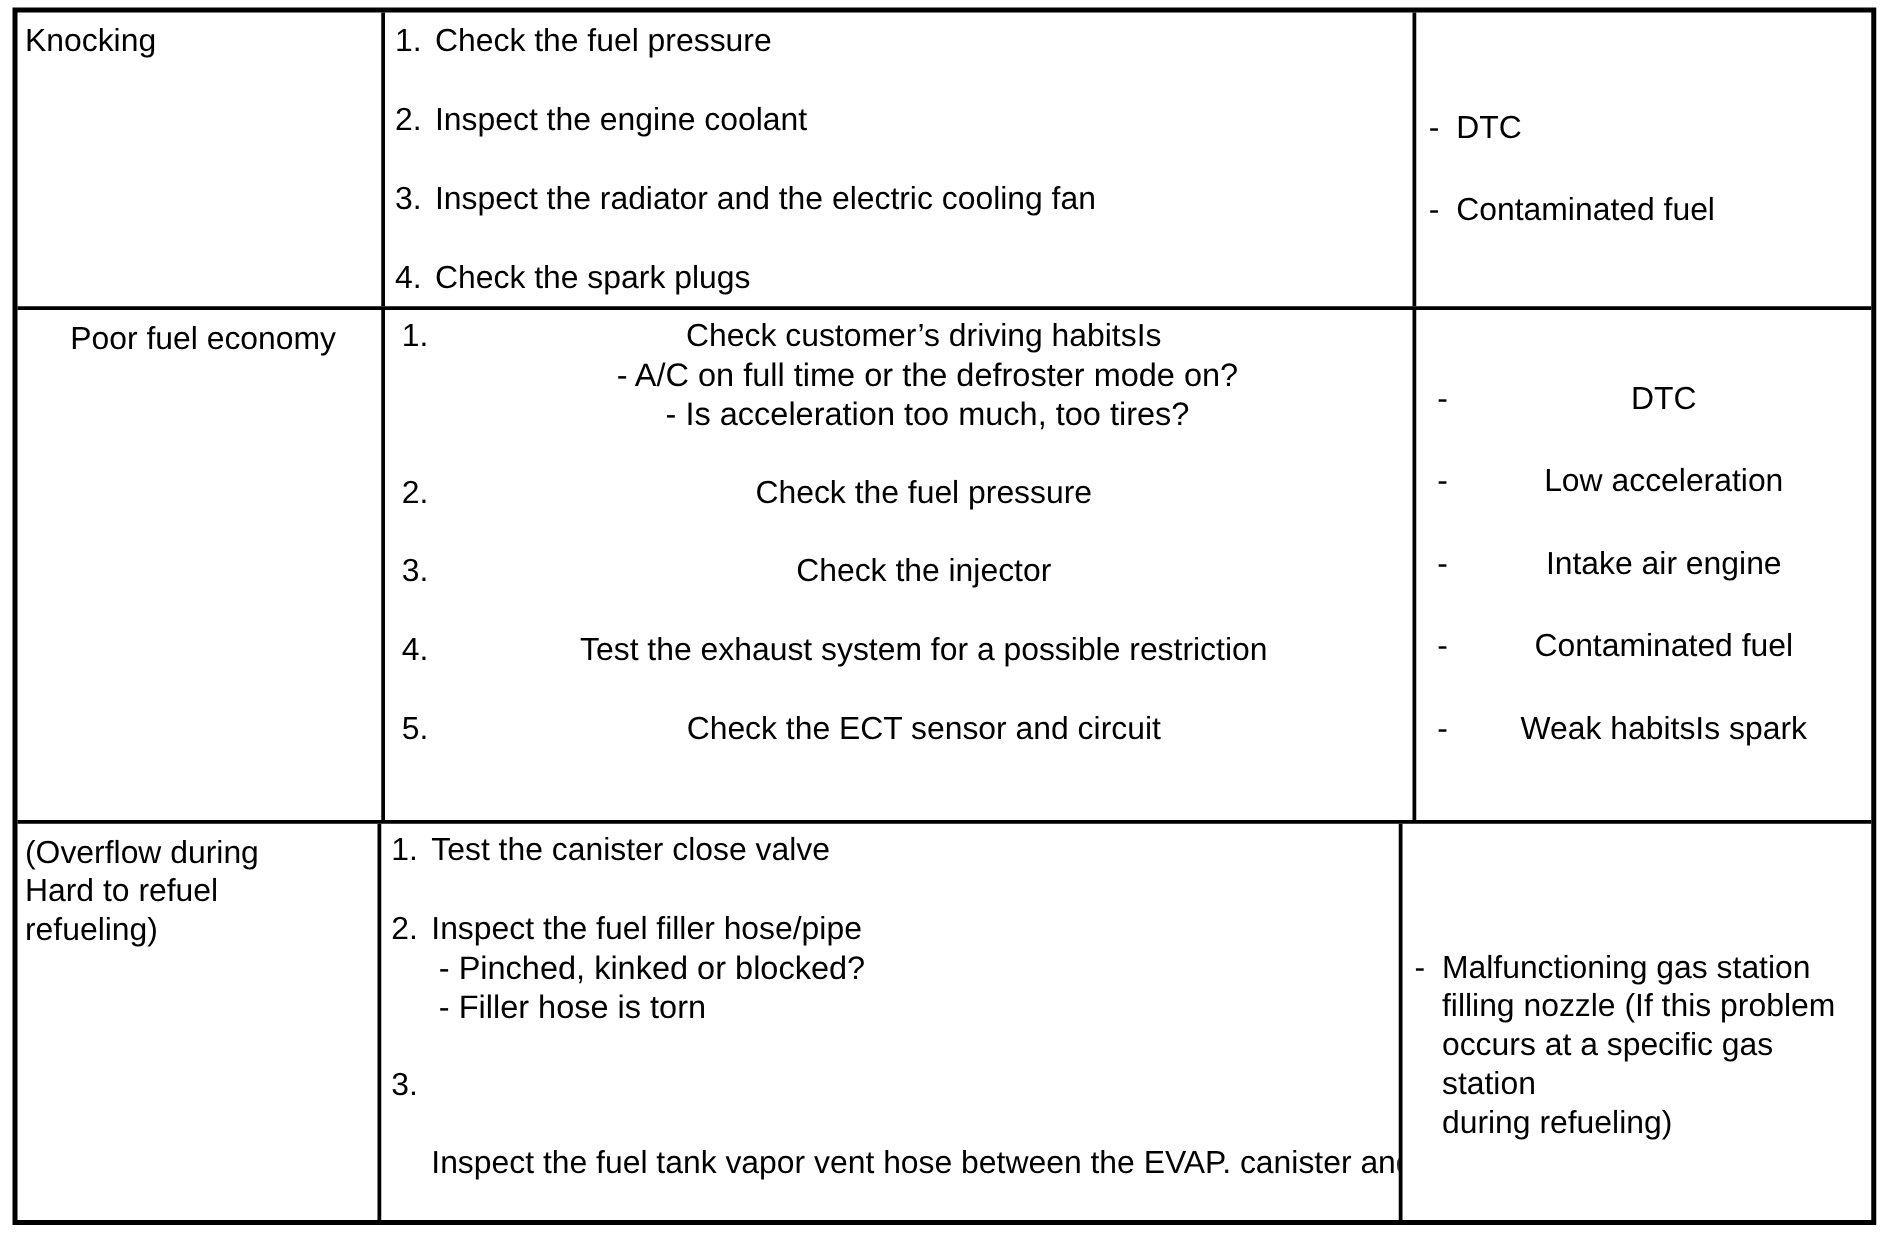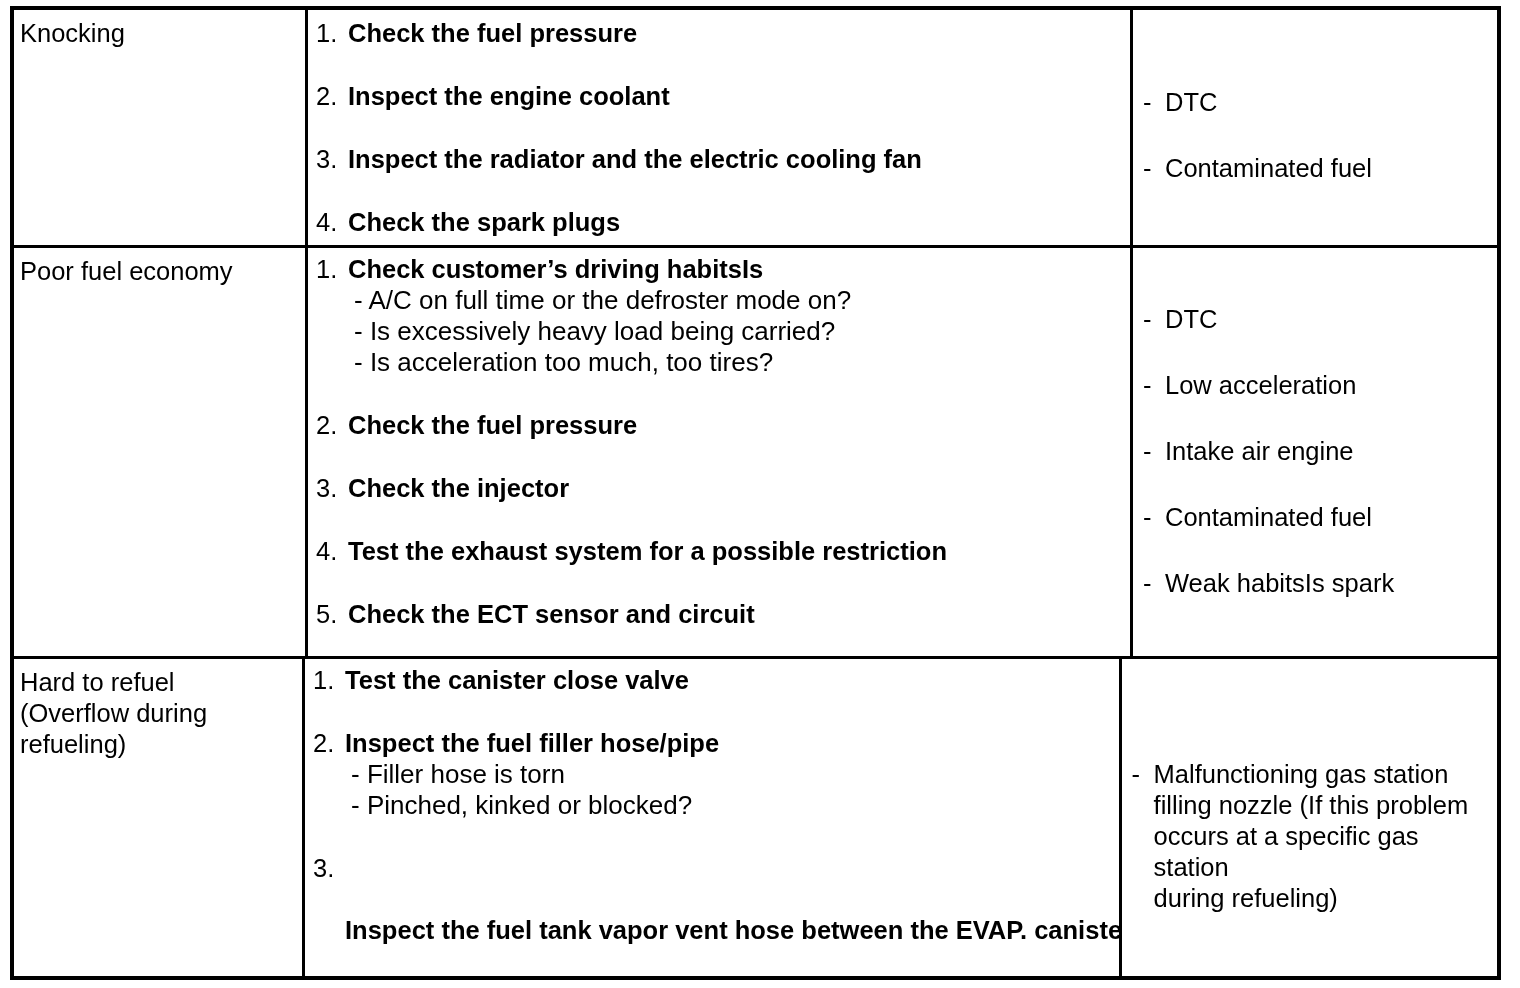"Check the fuel pressure" .step .body { font-weight: bold -> none }
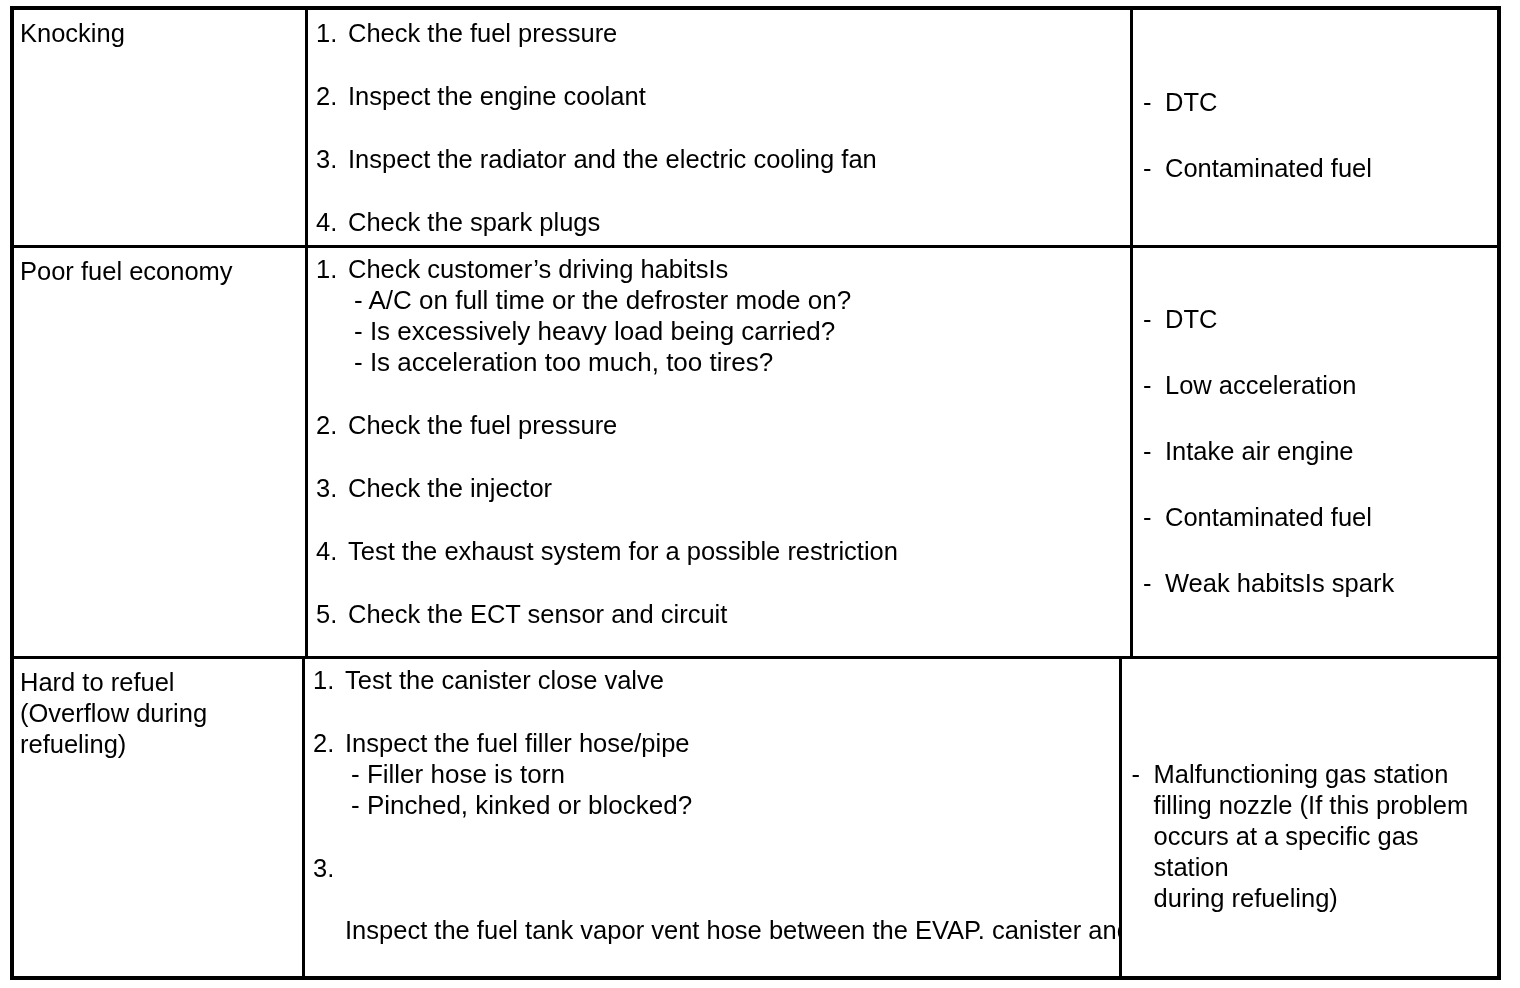"Poor fuel economy" .row-2 { text-align: none -> center }
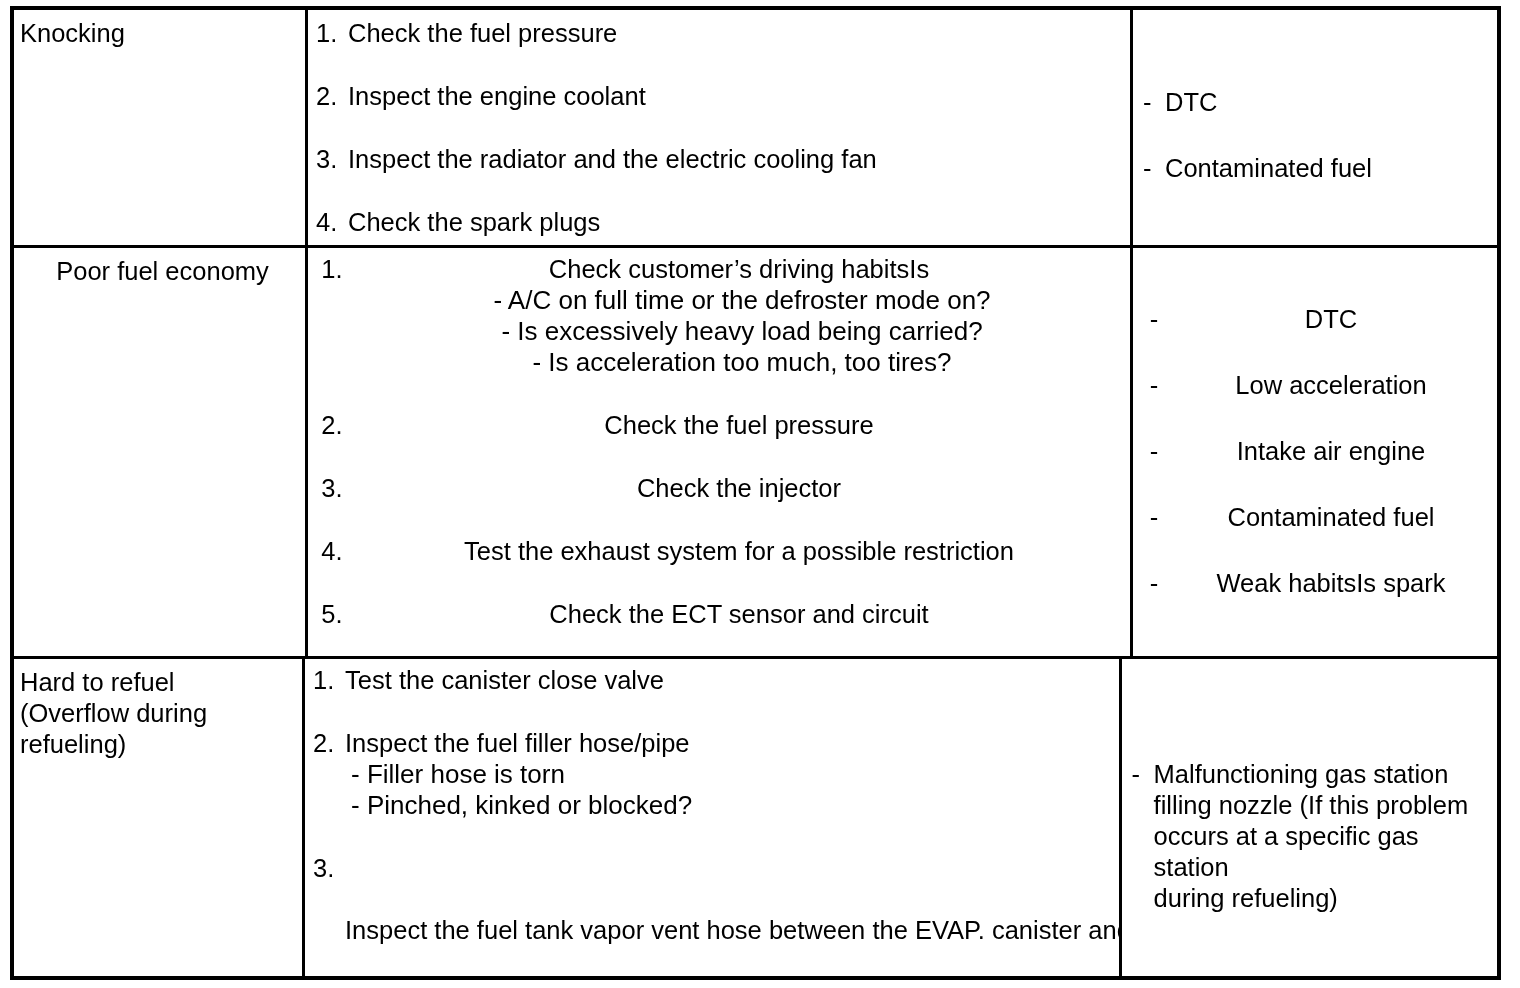"- Is excessively heavy load" div.substep { html: <div>- Is excessively heavy load being carried?</div> -> none }
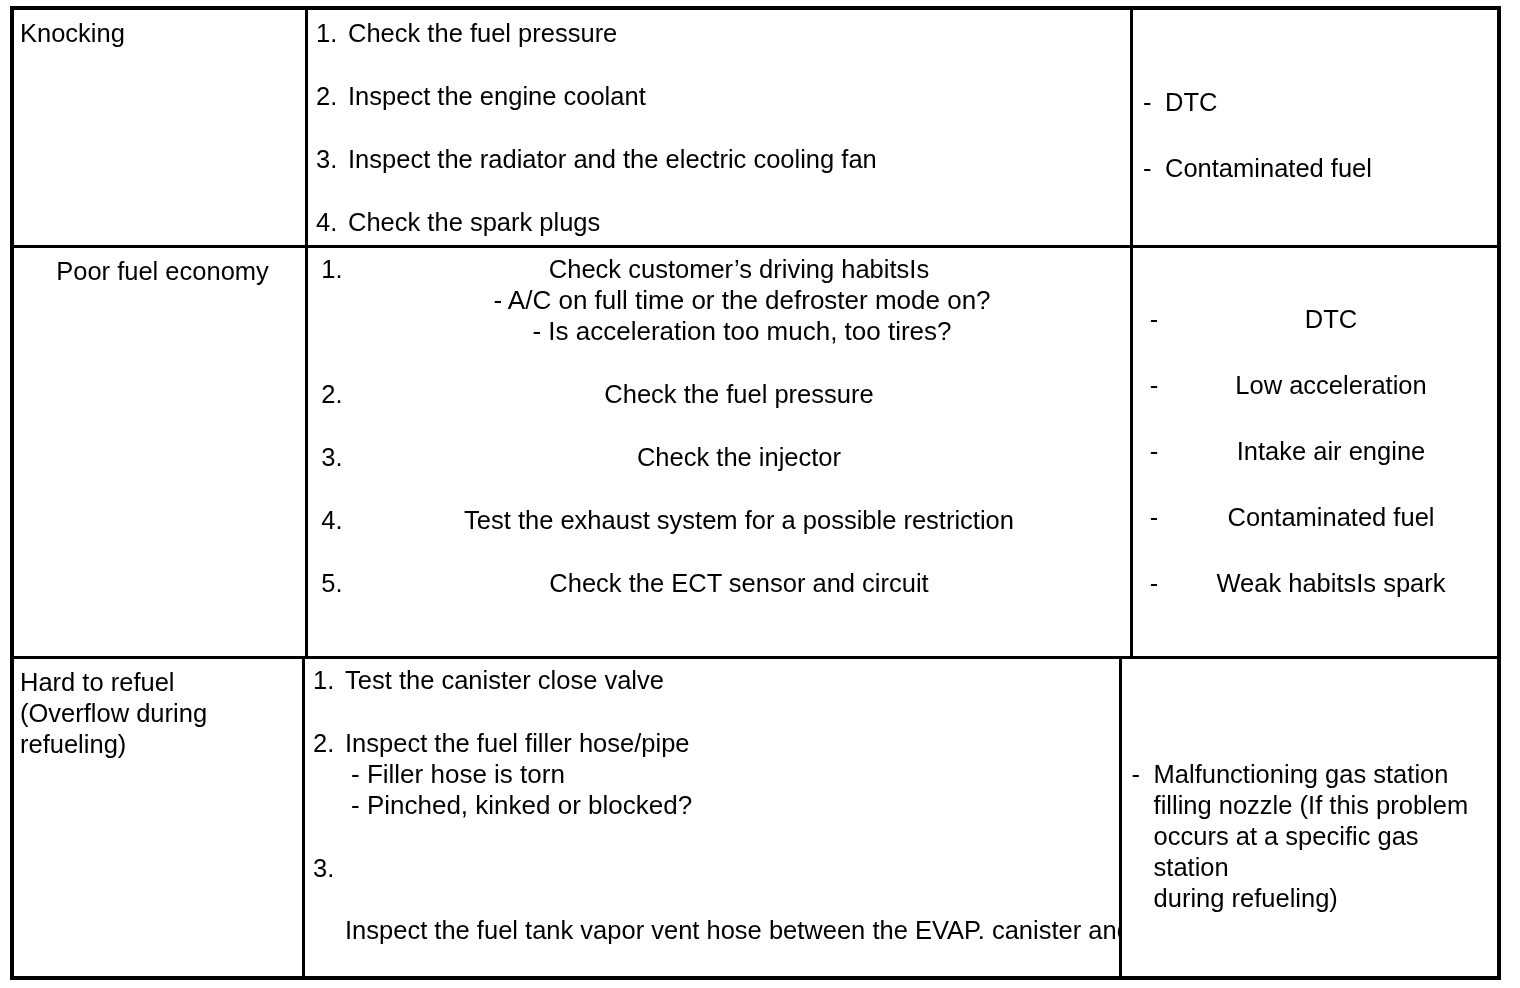"Hard to refuel" div.symptom-line { order: before "(Overflow during" -> after "(Overflow during" }
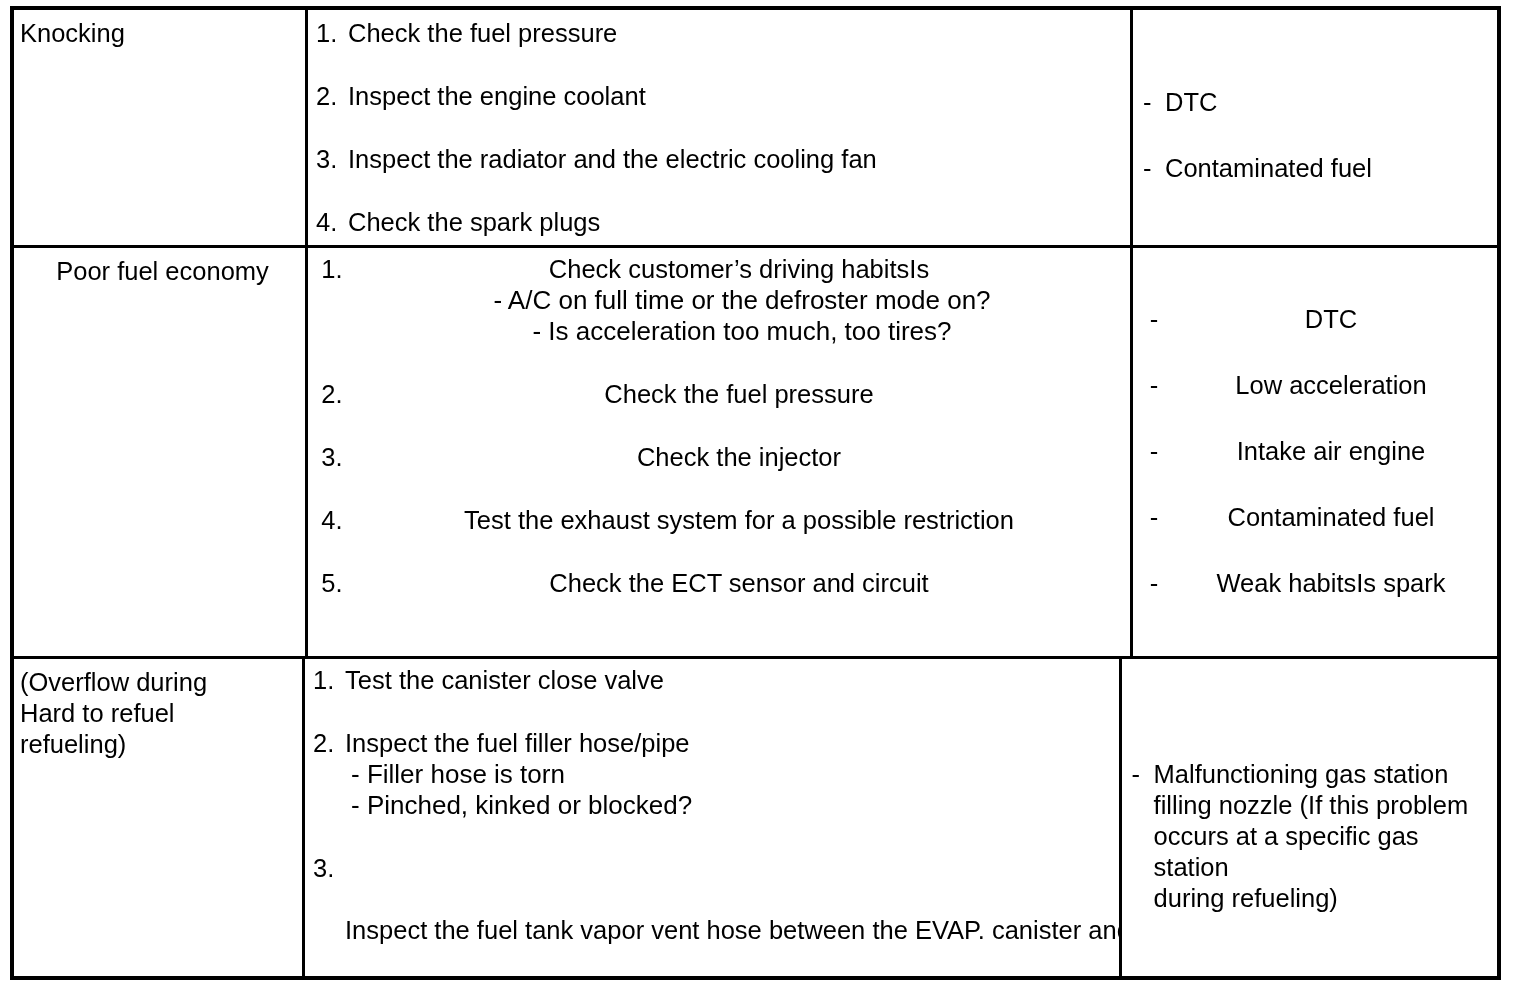"- Filler hose is torn" div.substep { order: before "- Pinched, kinked or blocked?" -> after "- Pinched, kinked or blocked?" }
